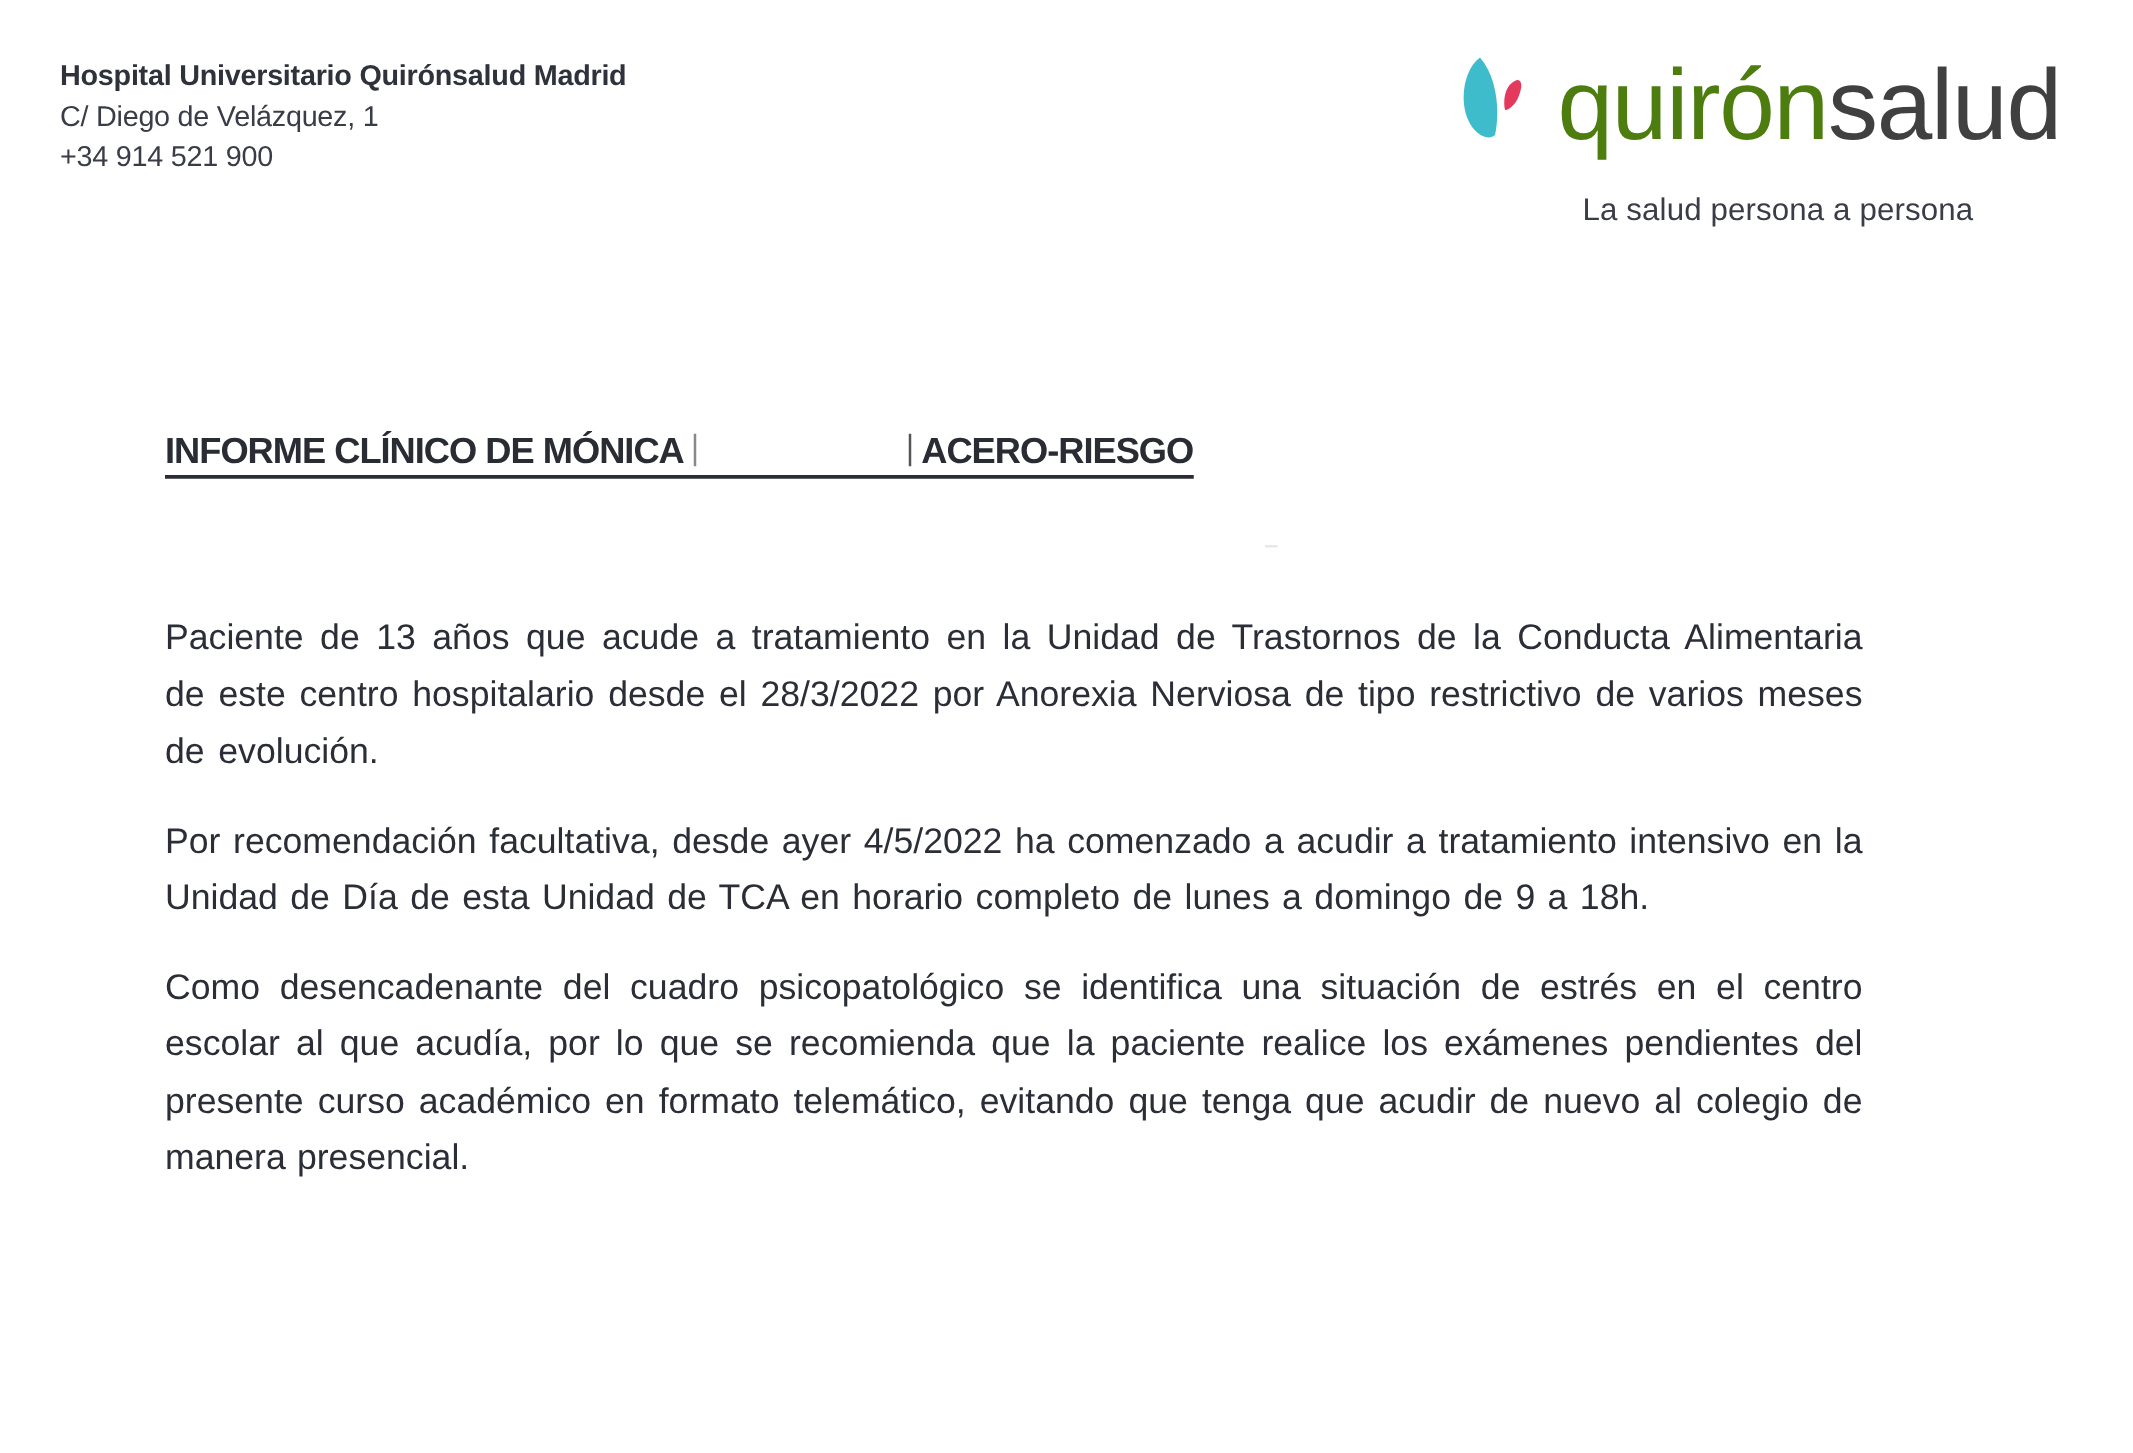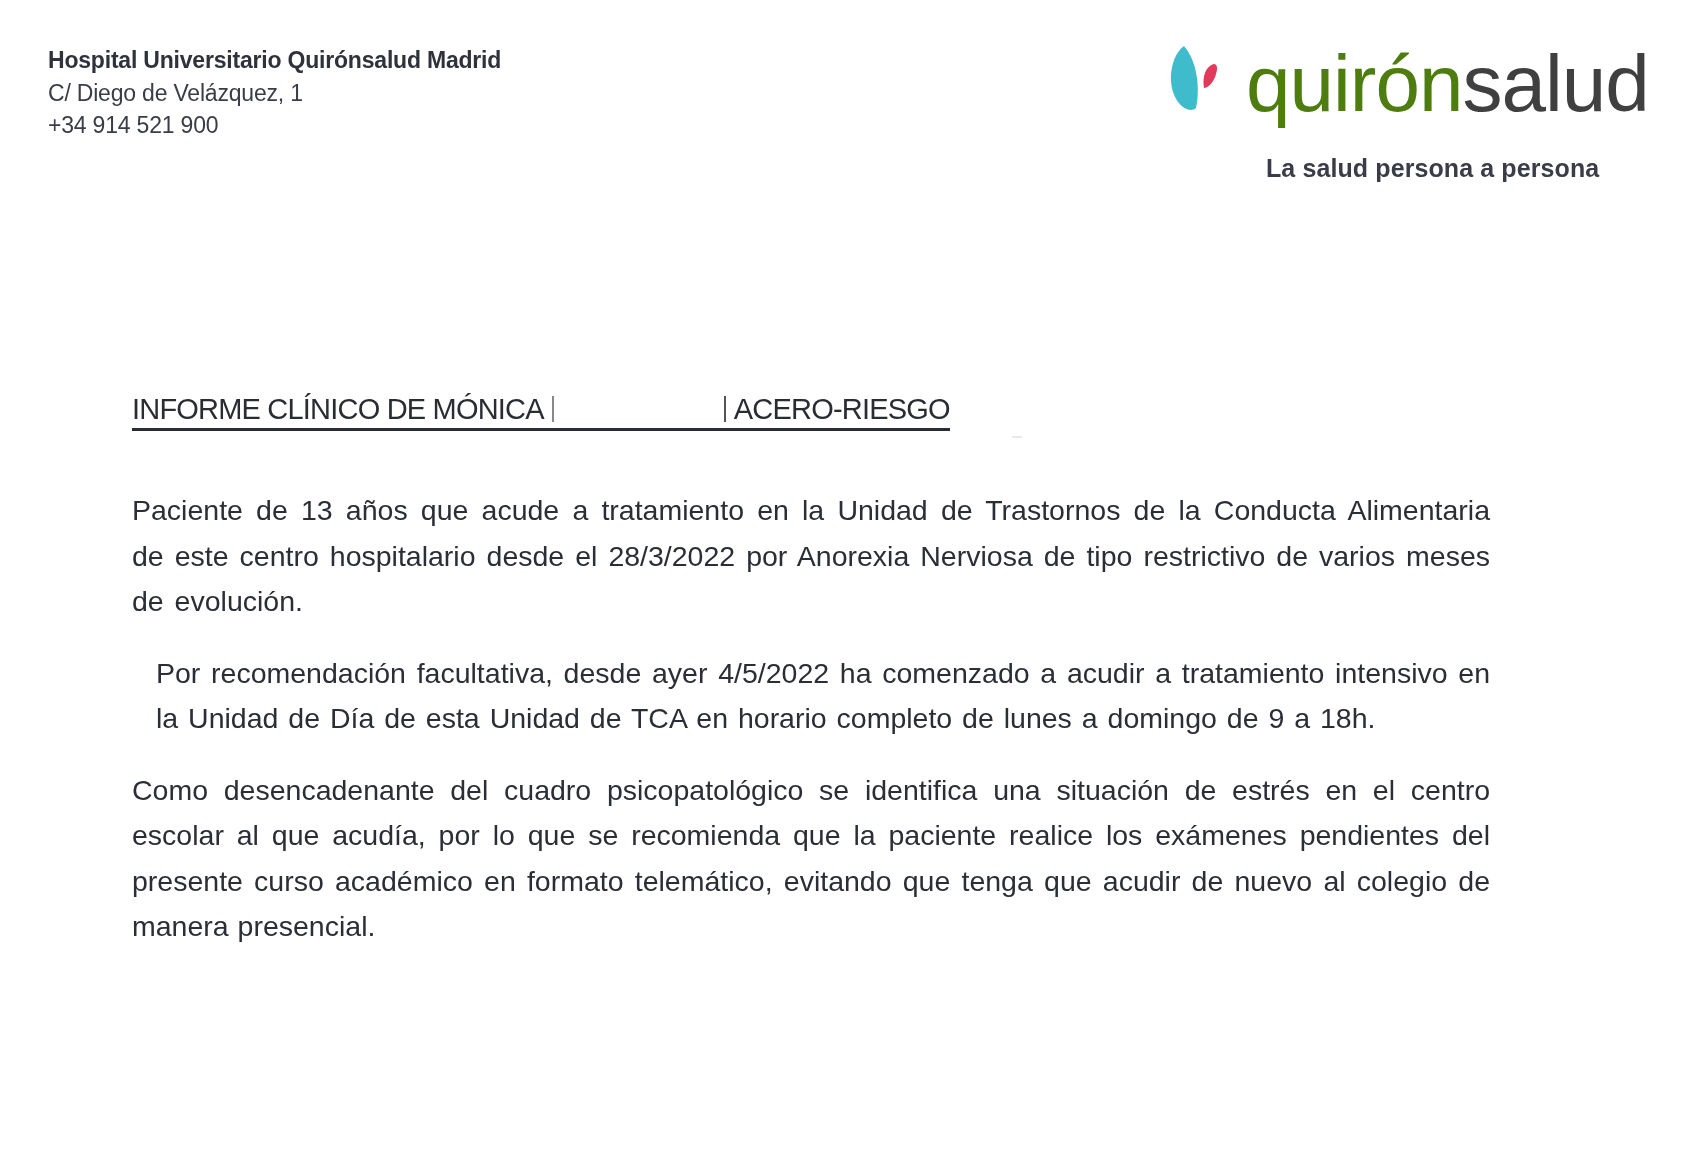"La salud persona a persona" .tagline { font-weight: bold -> none }
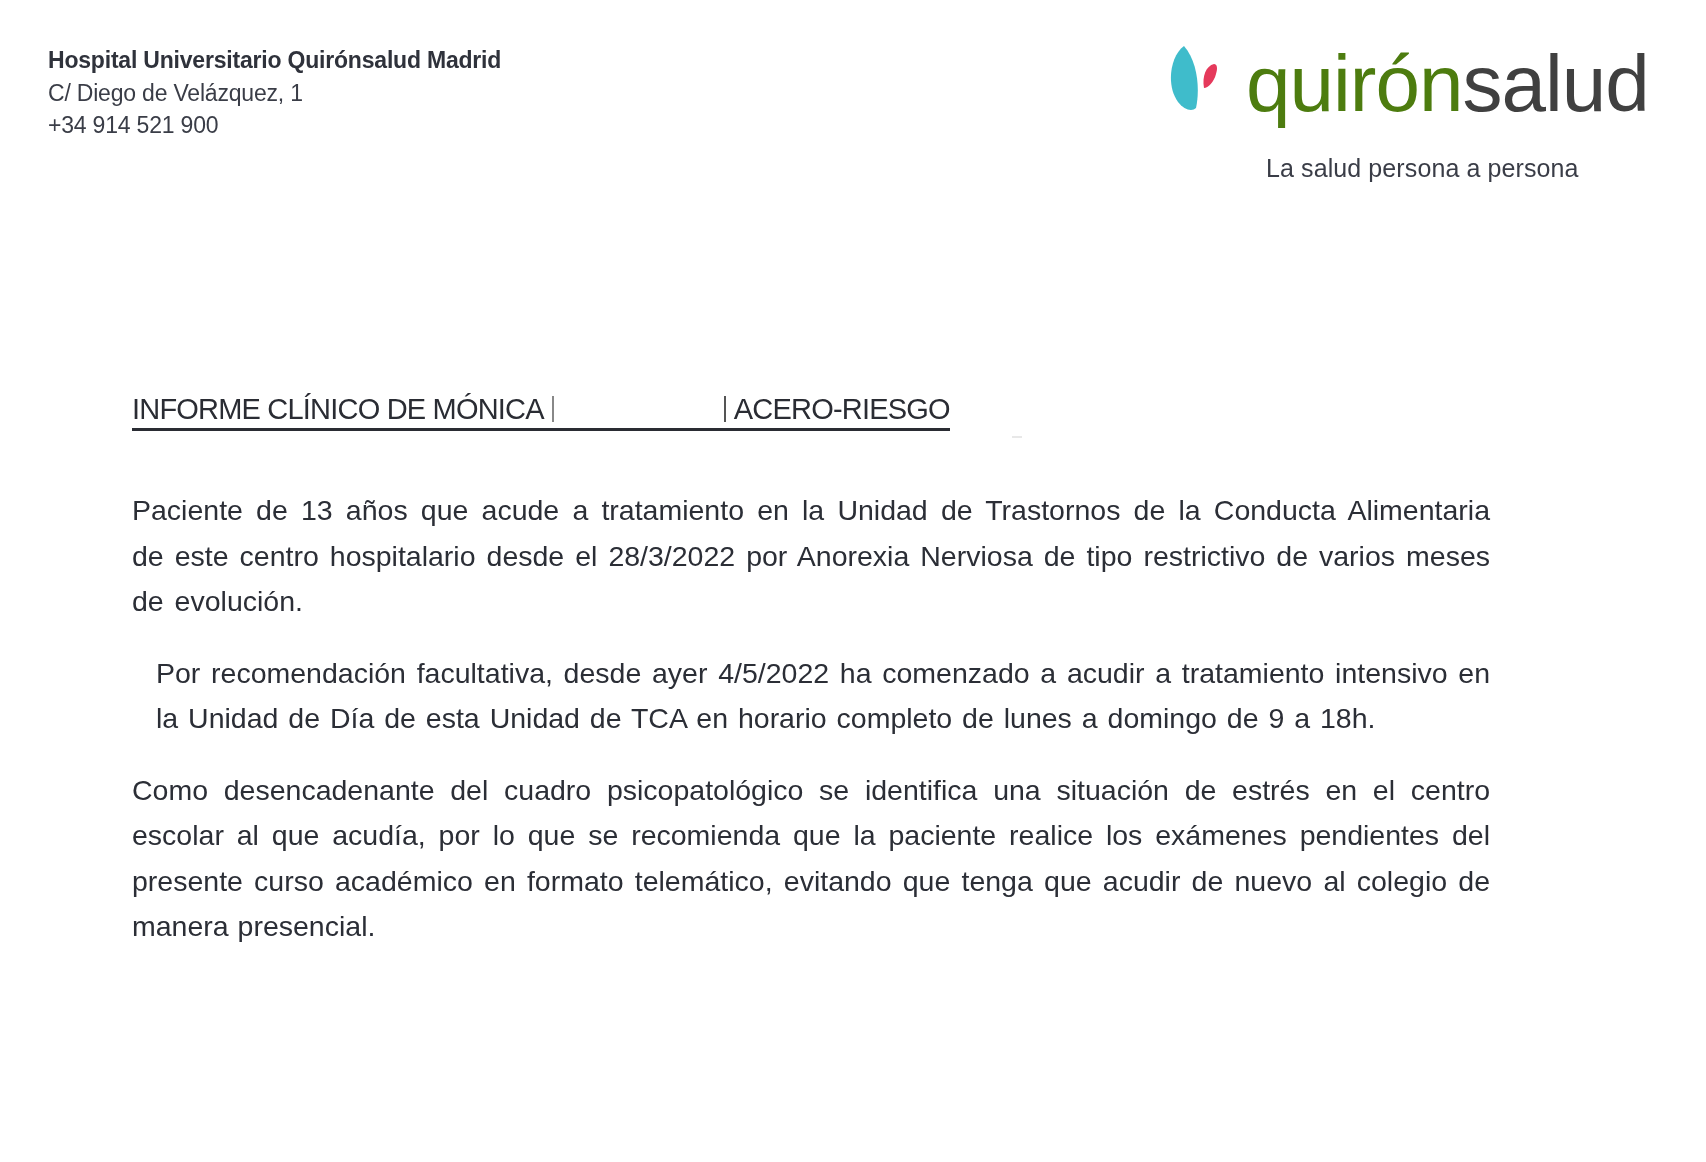"INFORME CLÍNICO DE MÓNICA ACERO-RIESGO" .title { font-weight: normal -> bold; margin-top: 48px -> none }
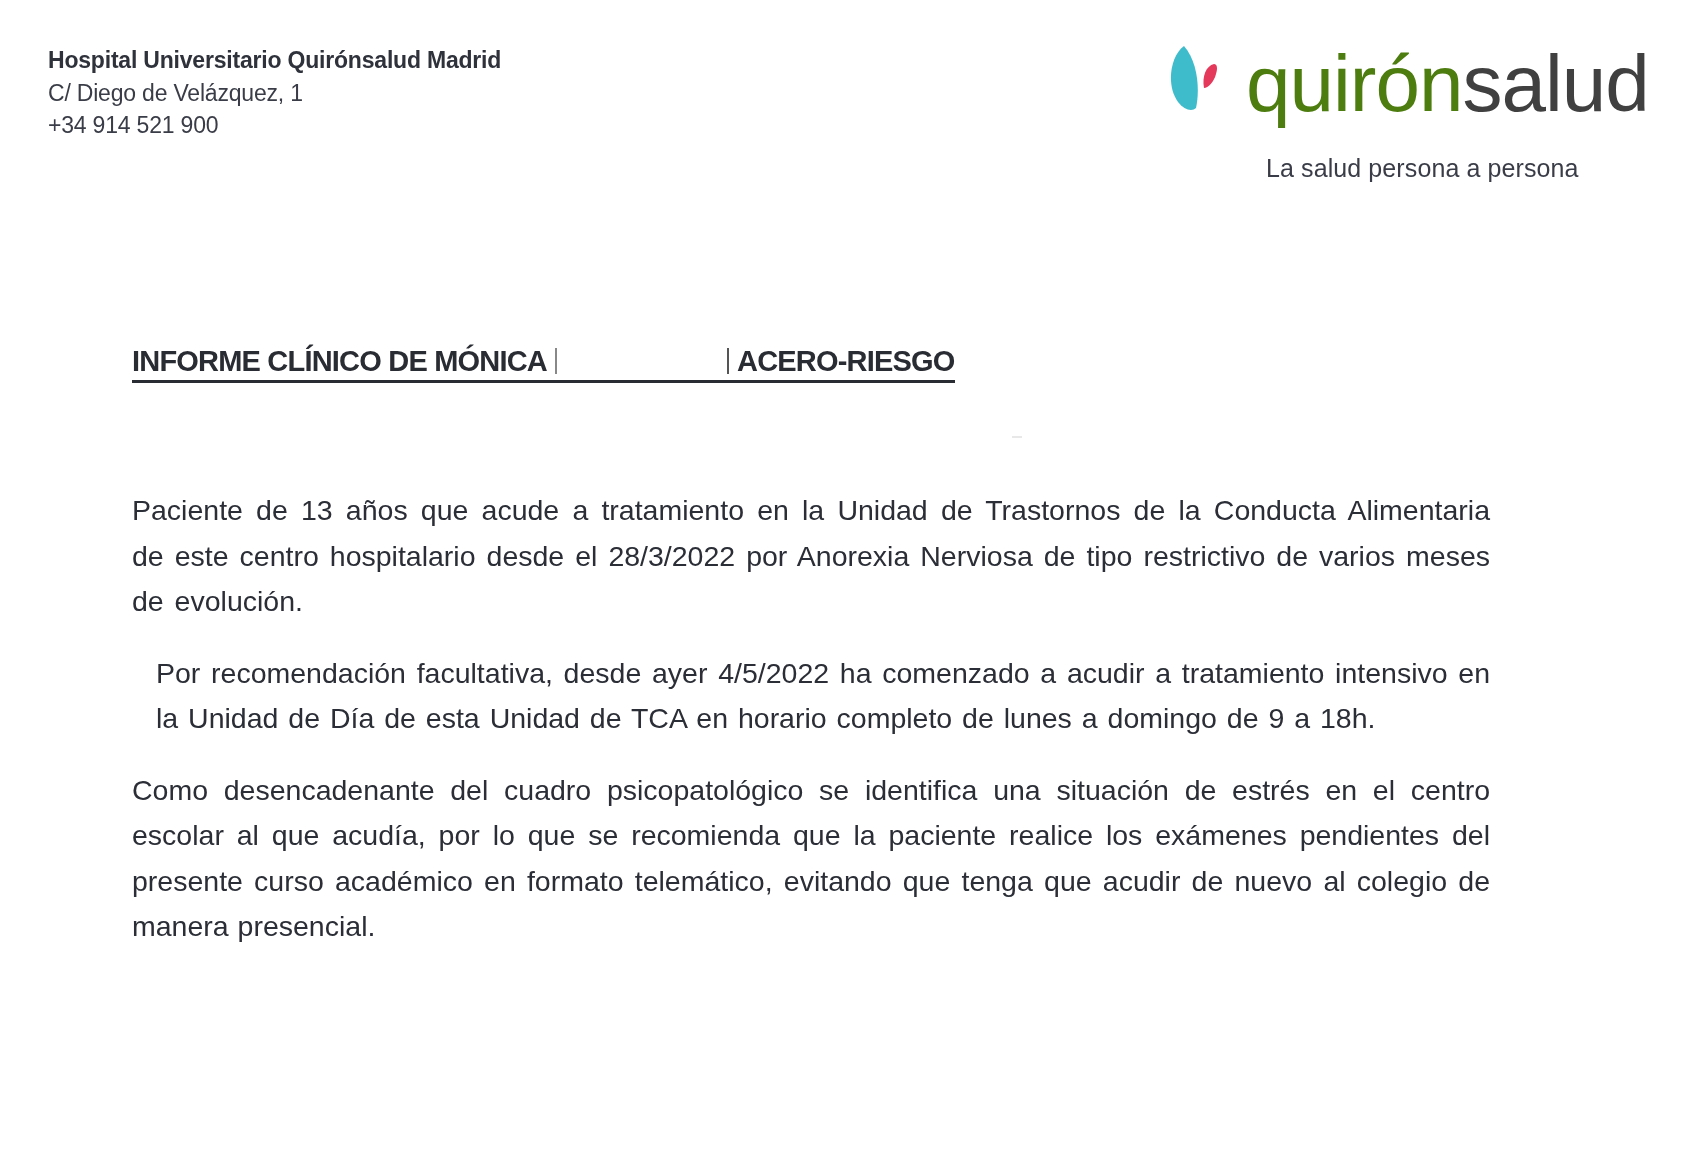"Por recomendación facultativa, desde" .body p.p3 { margin-left: 24px -> none }
